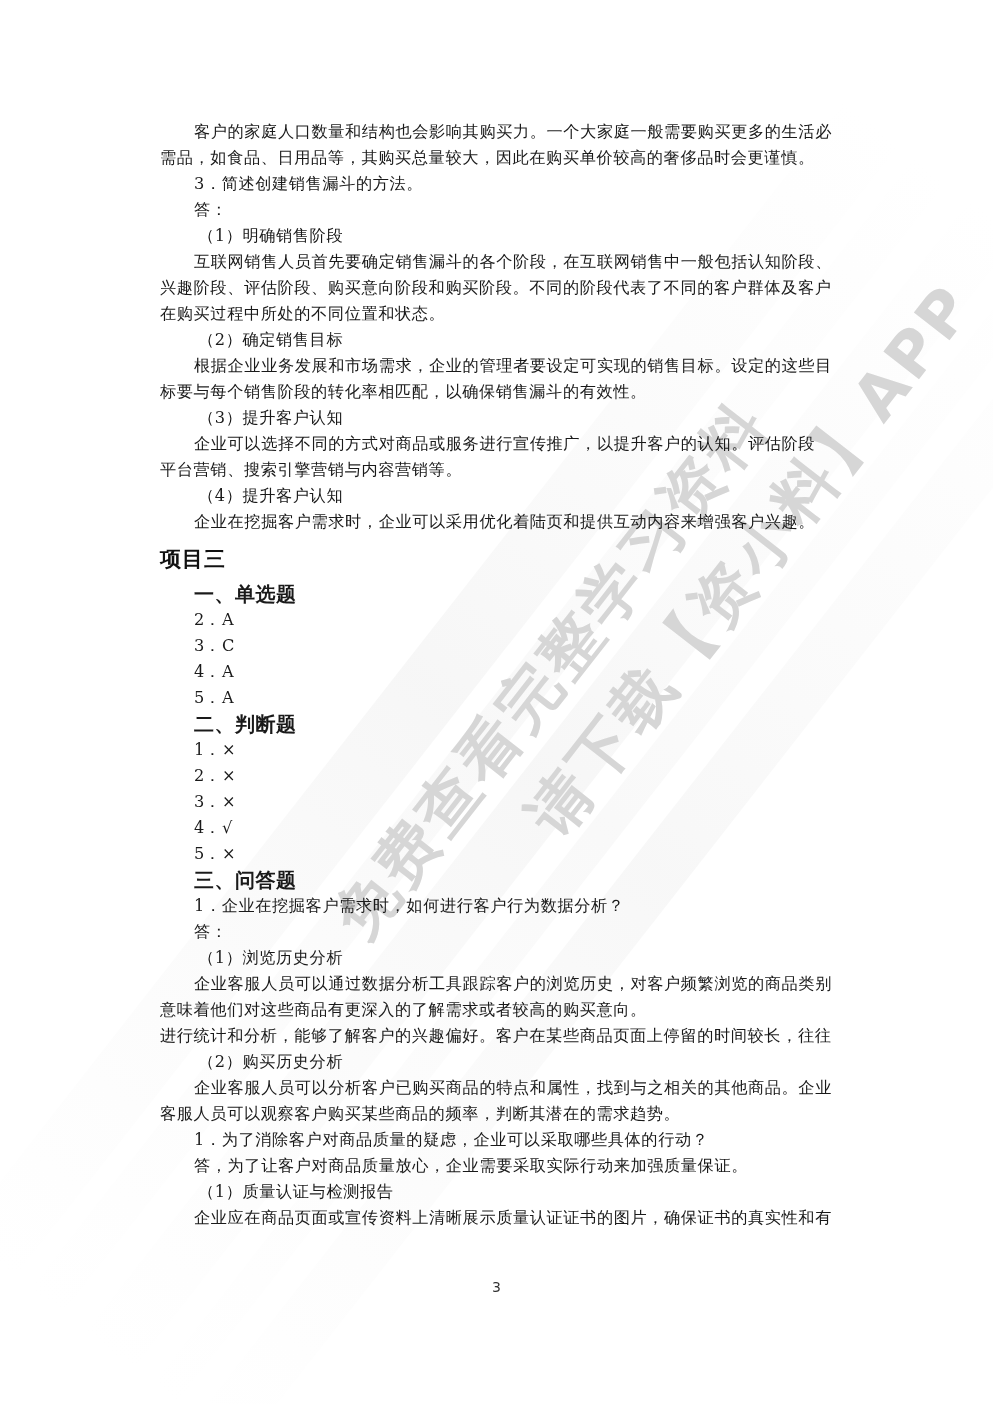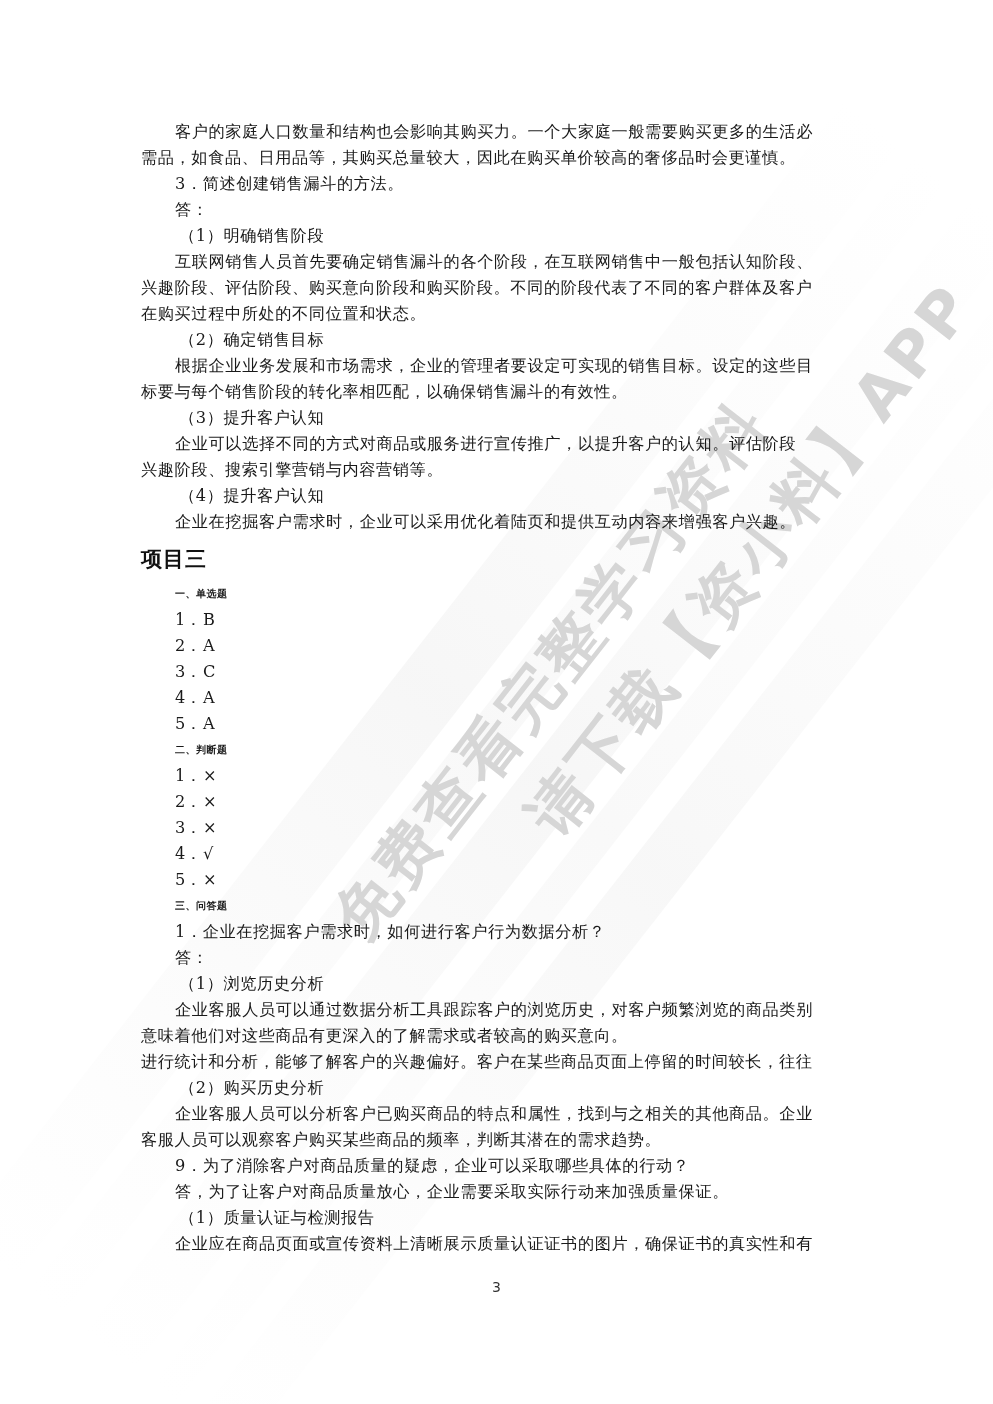"客户的家庭人口数量和结构也会影响其购买力。一个大家庭一般需要购买更多的生活必" .content { left: 141px -> 160px }
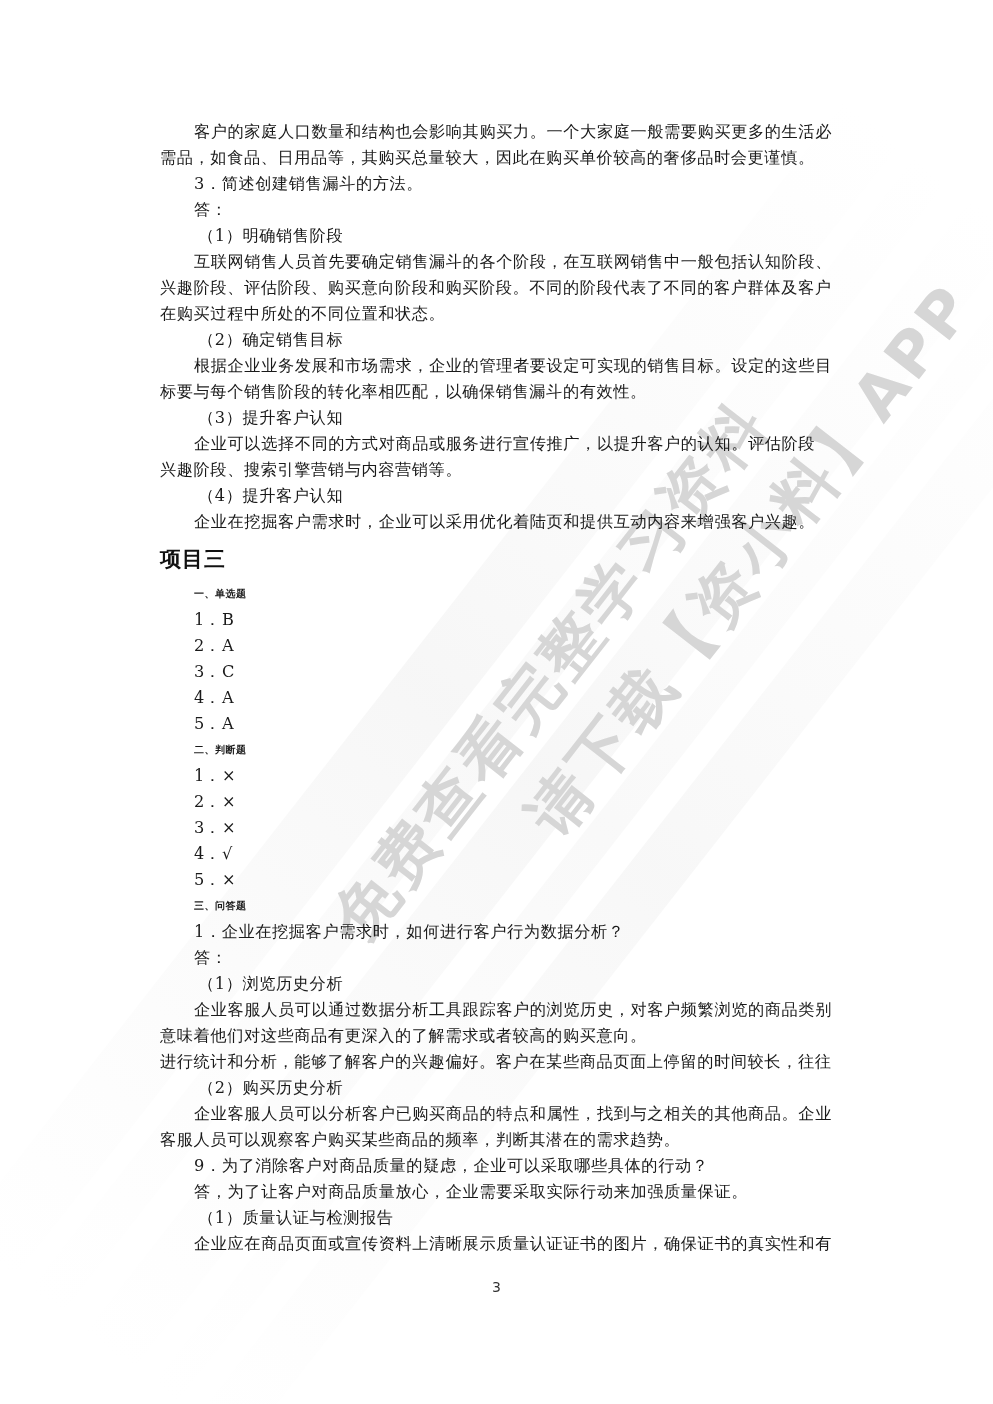"兴趣阶段、搜索引擎营销与内容营销等。" div.line { text: 兴趣阶段 -> 平台营销 }
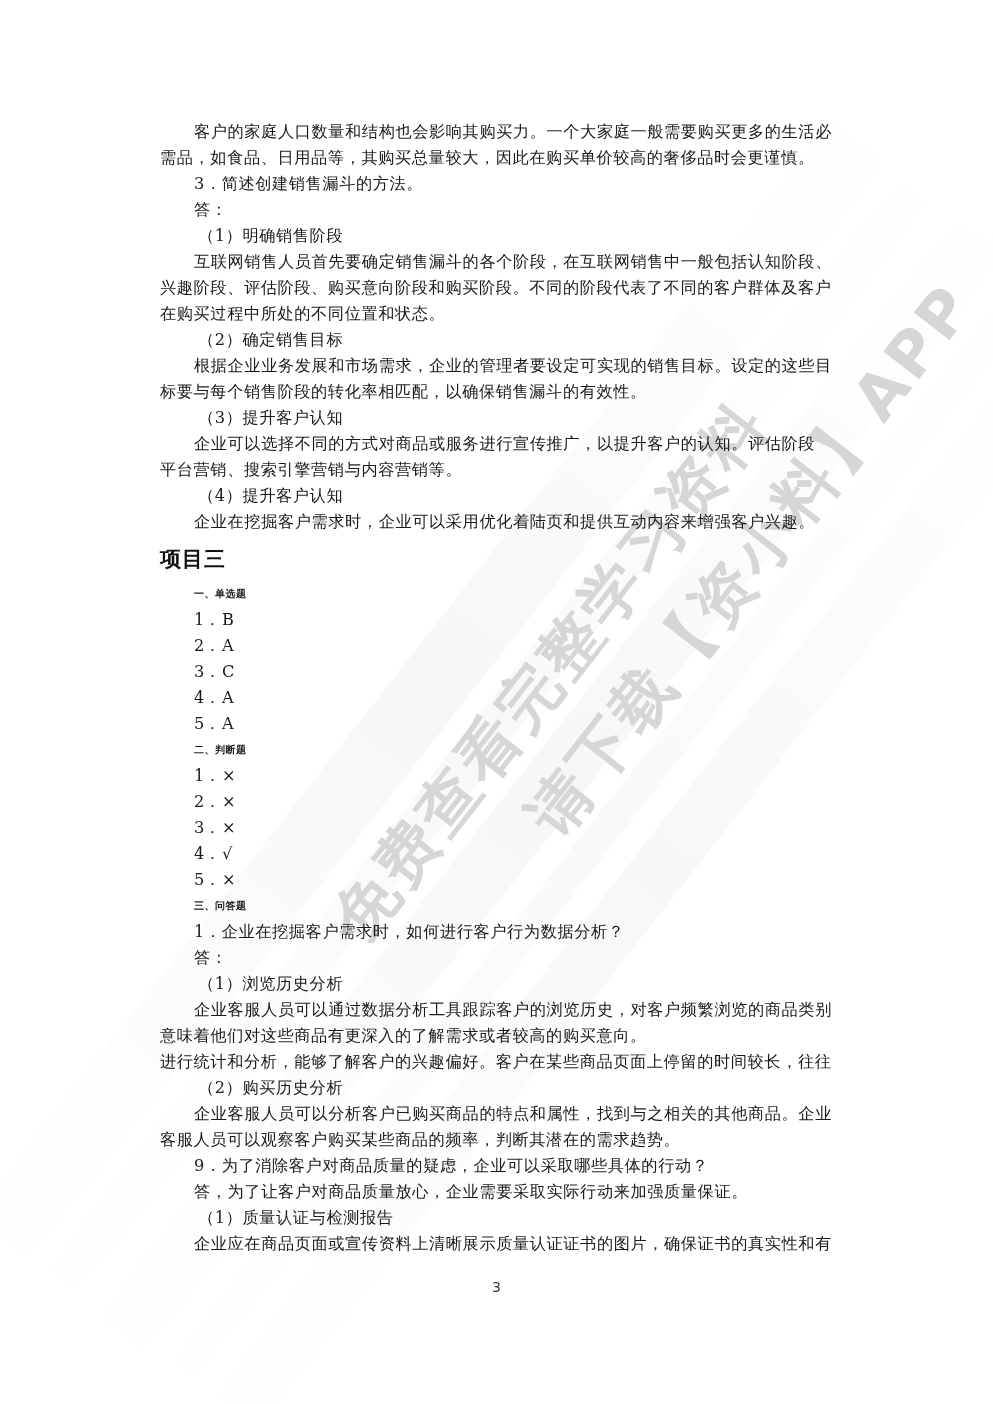"一、单选题" .h3 { font-size: 10px -> 20px }
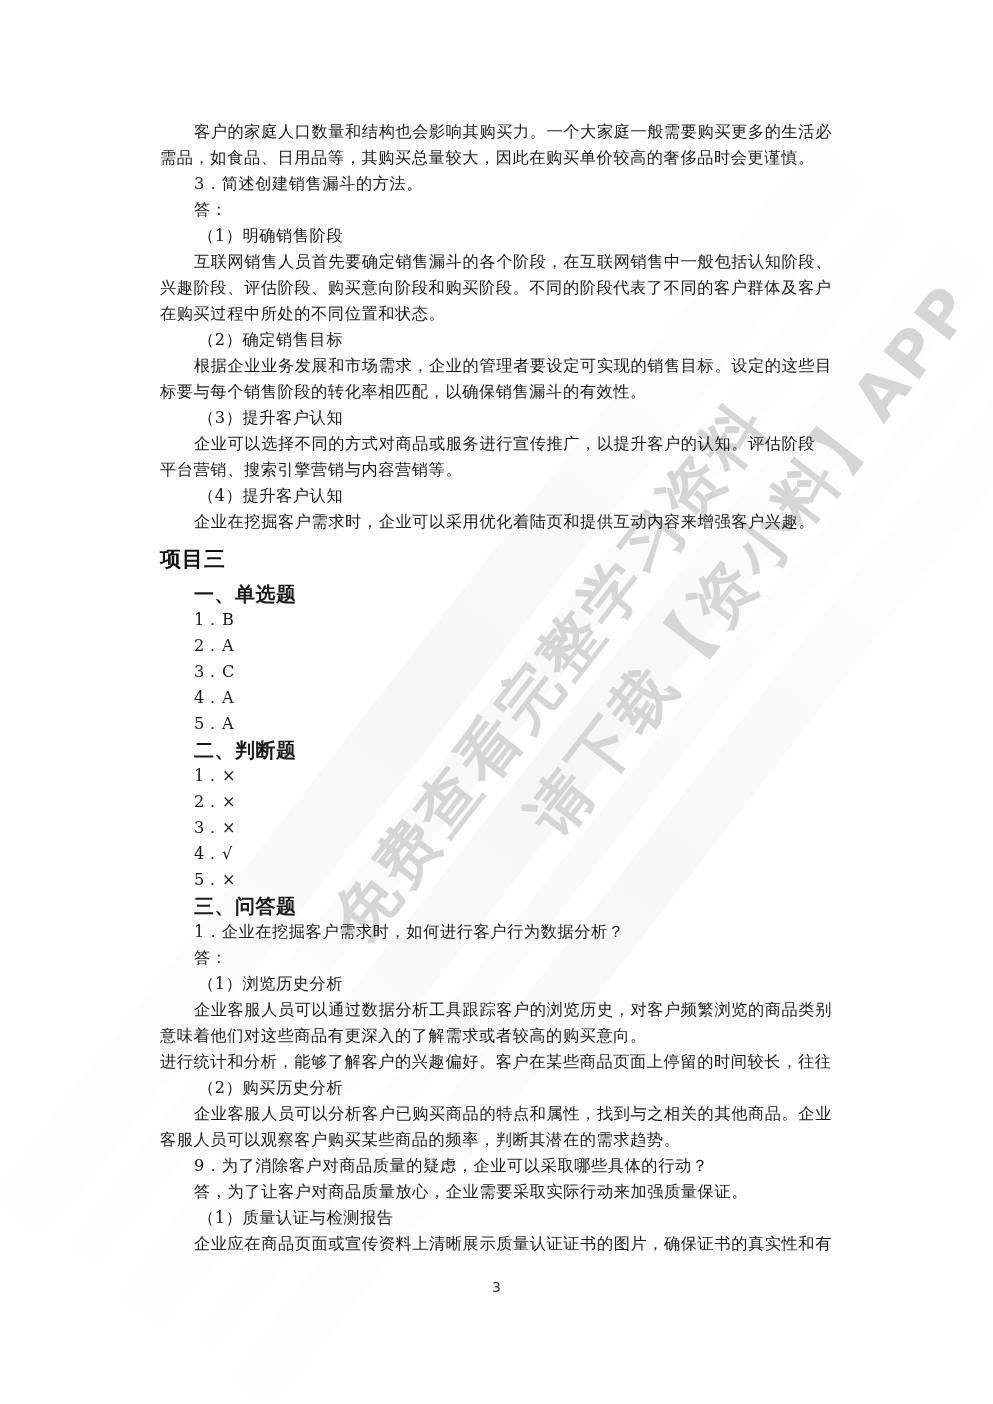"1．B" div.ans { html: <div><span>1．</span><span>B</span></div> -> none }
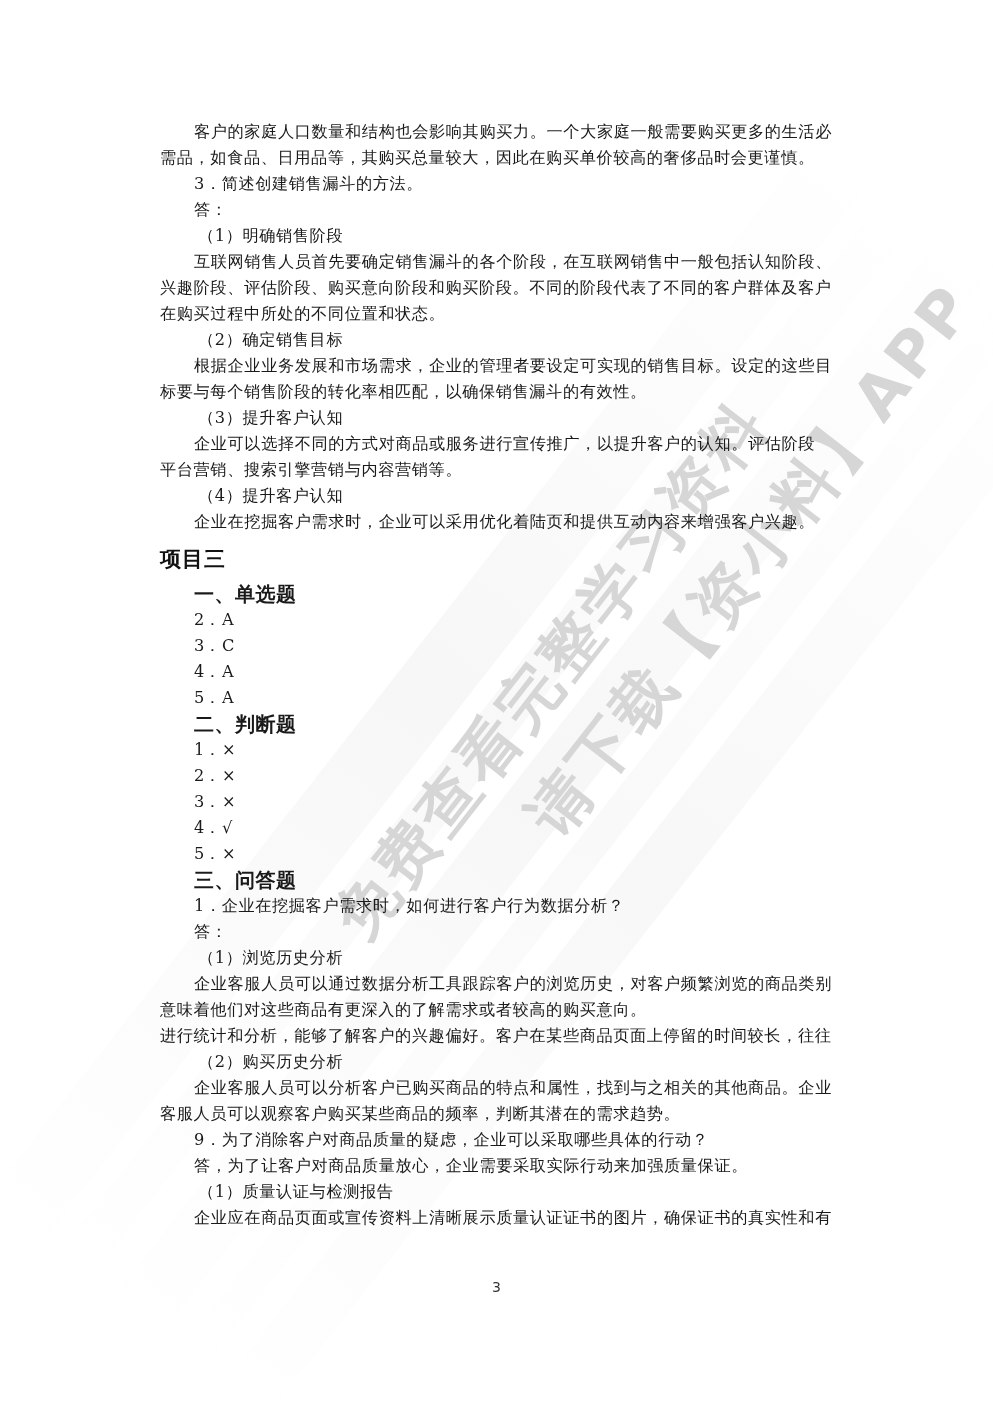"9．为了消除客户对商品质量的疑虑，企业可以采取哪些具体的行动？" div.line { text: 9 -> 1 }
